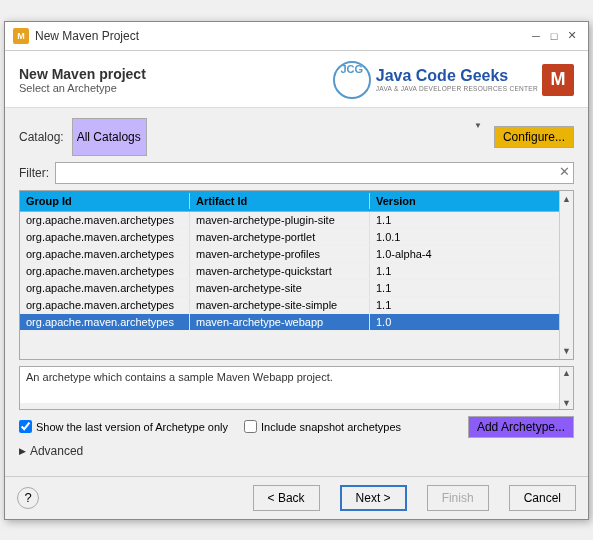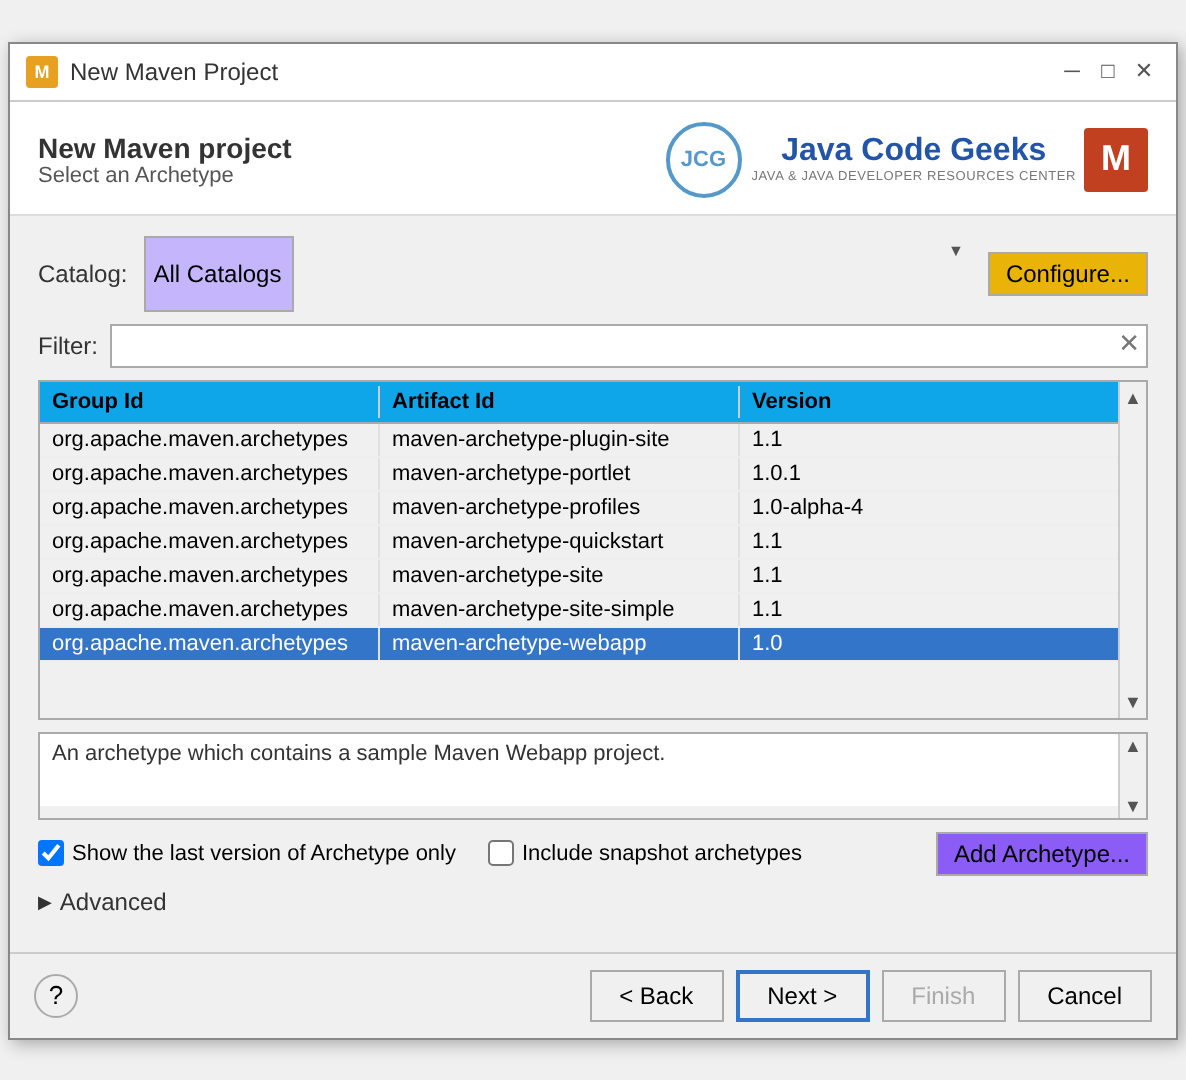"JCG" .jcg-circle { align-items: center -> flex-start }
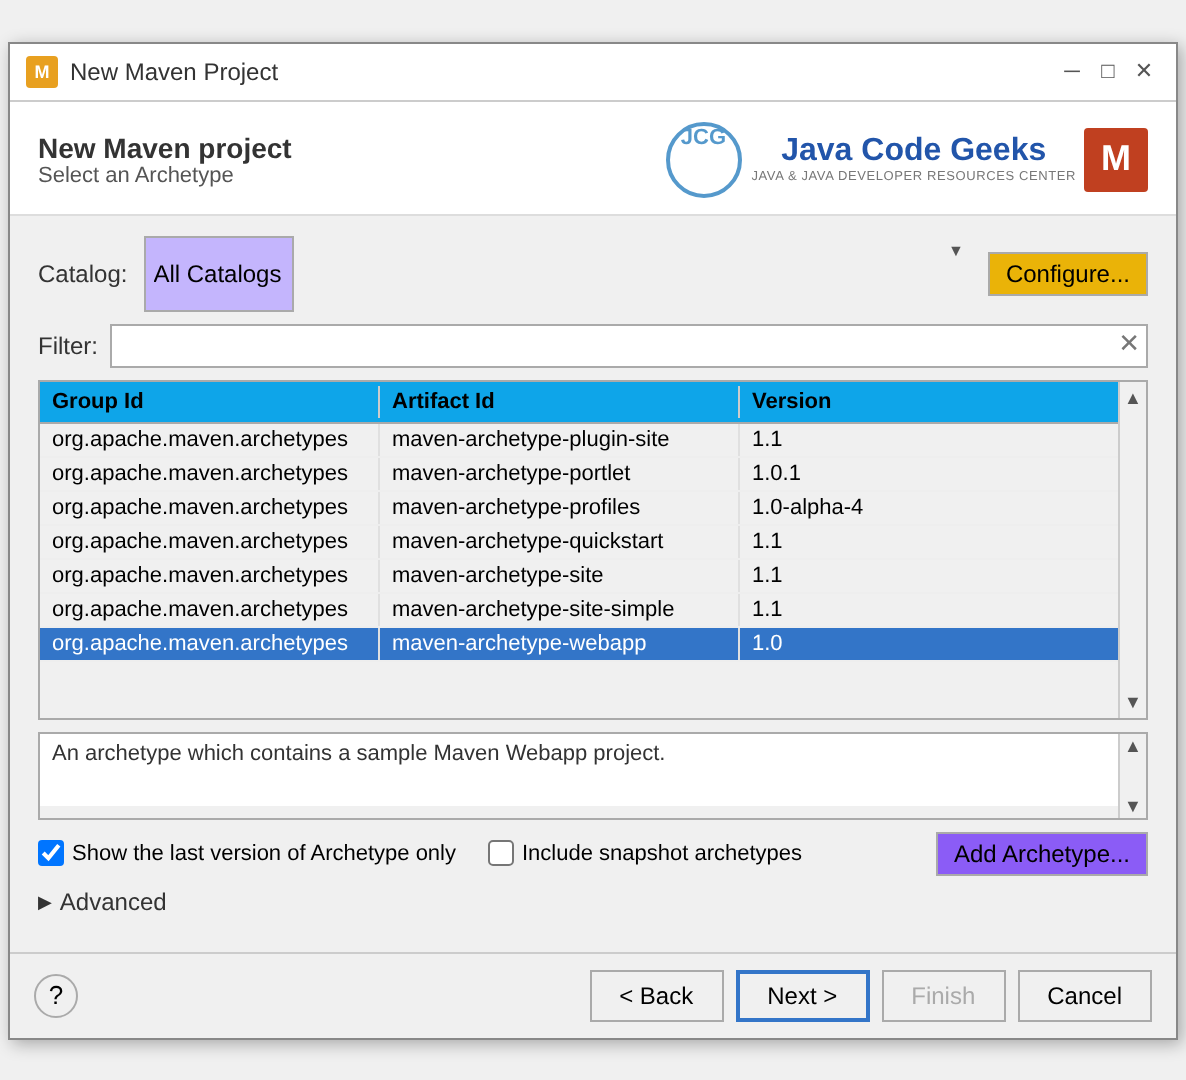"Java Code Geeks" div { text-align: center -> none }
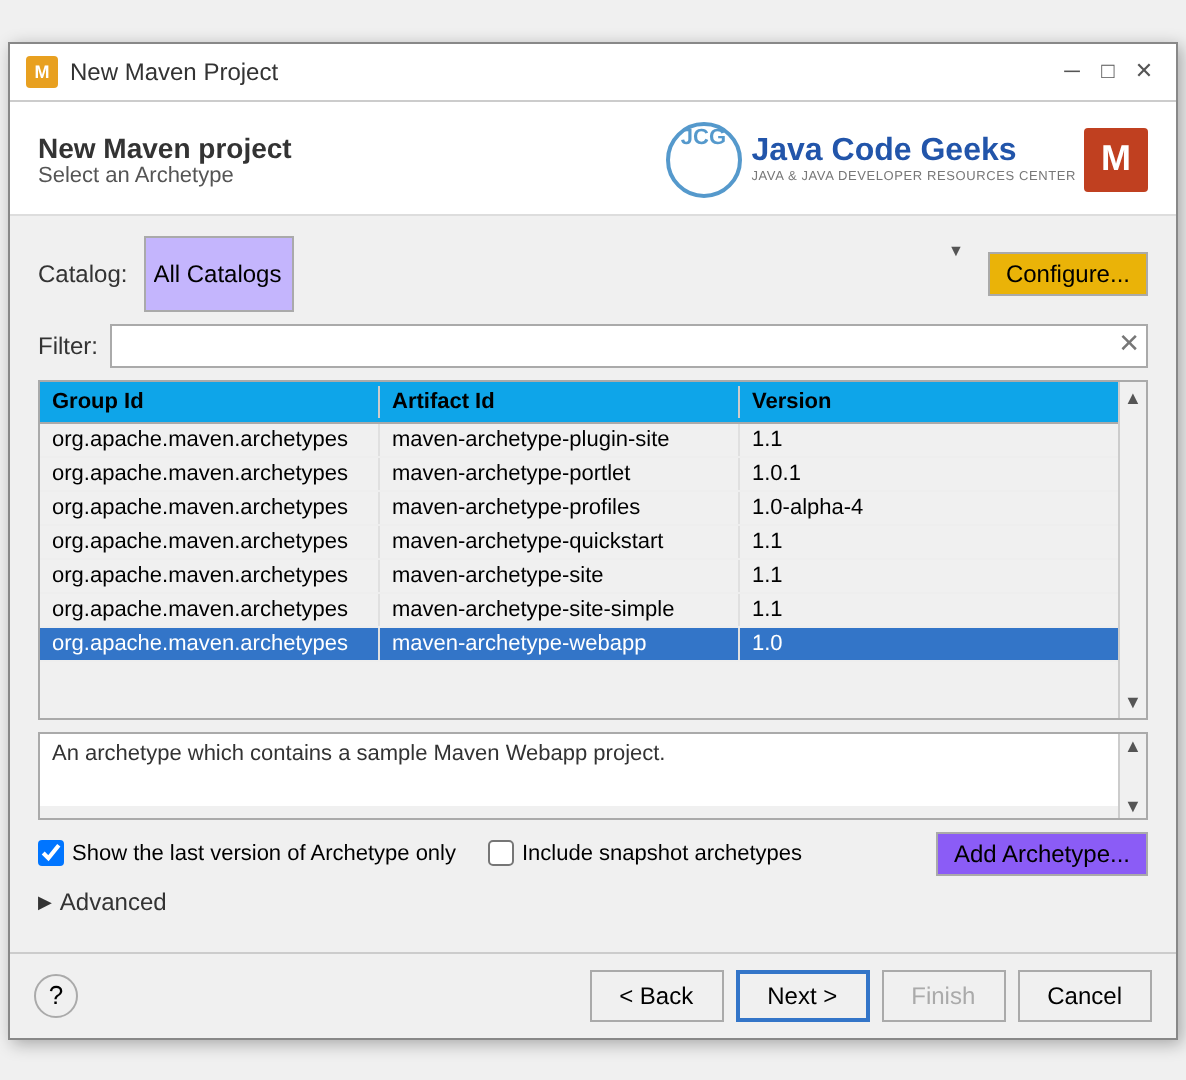"< Back" .bottom-right { gap: 6px -> 20px }
